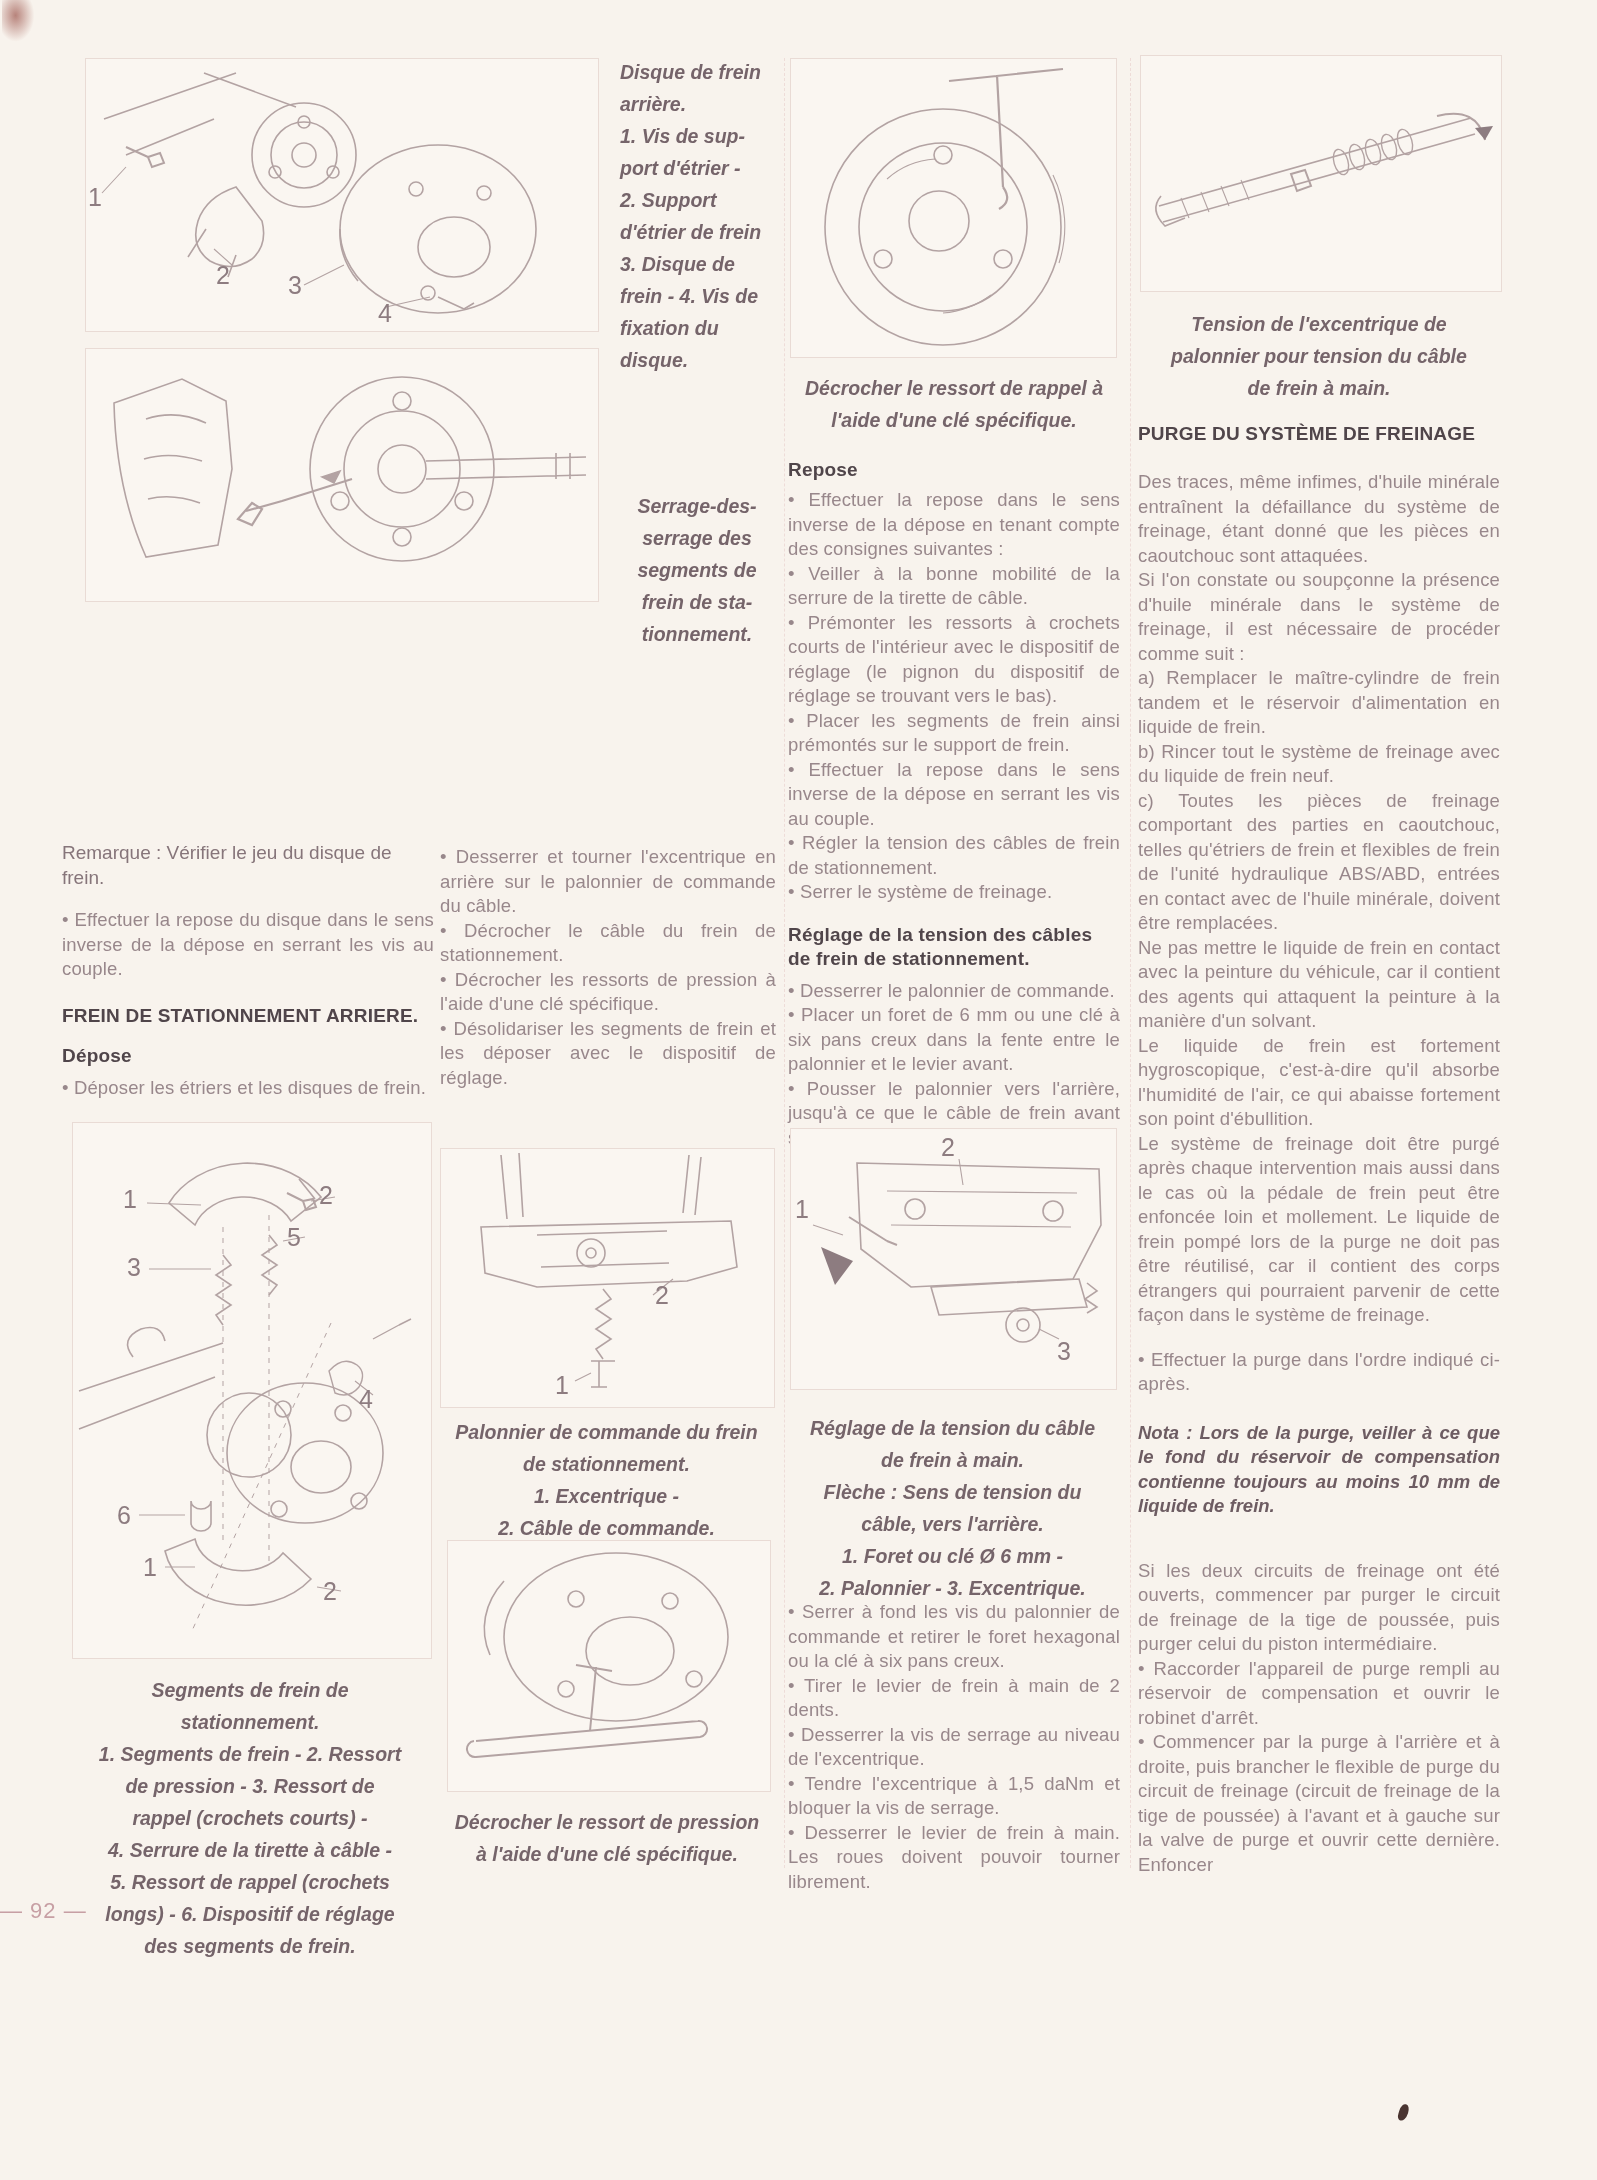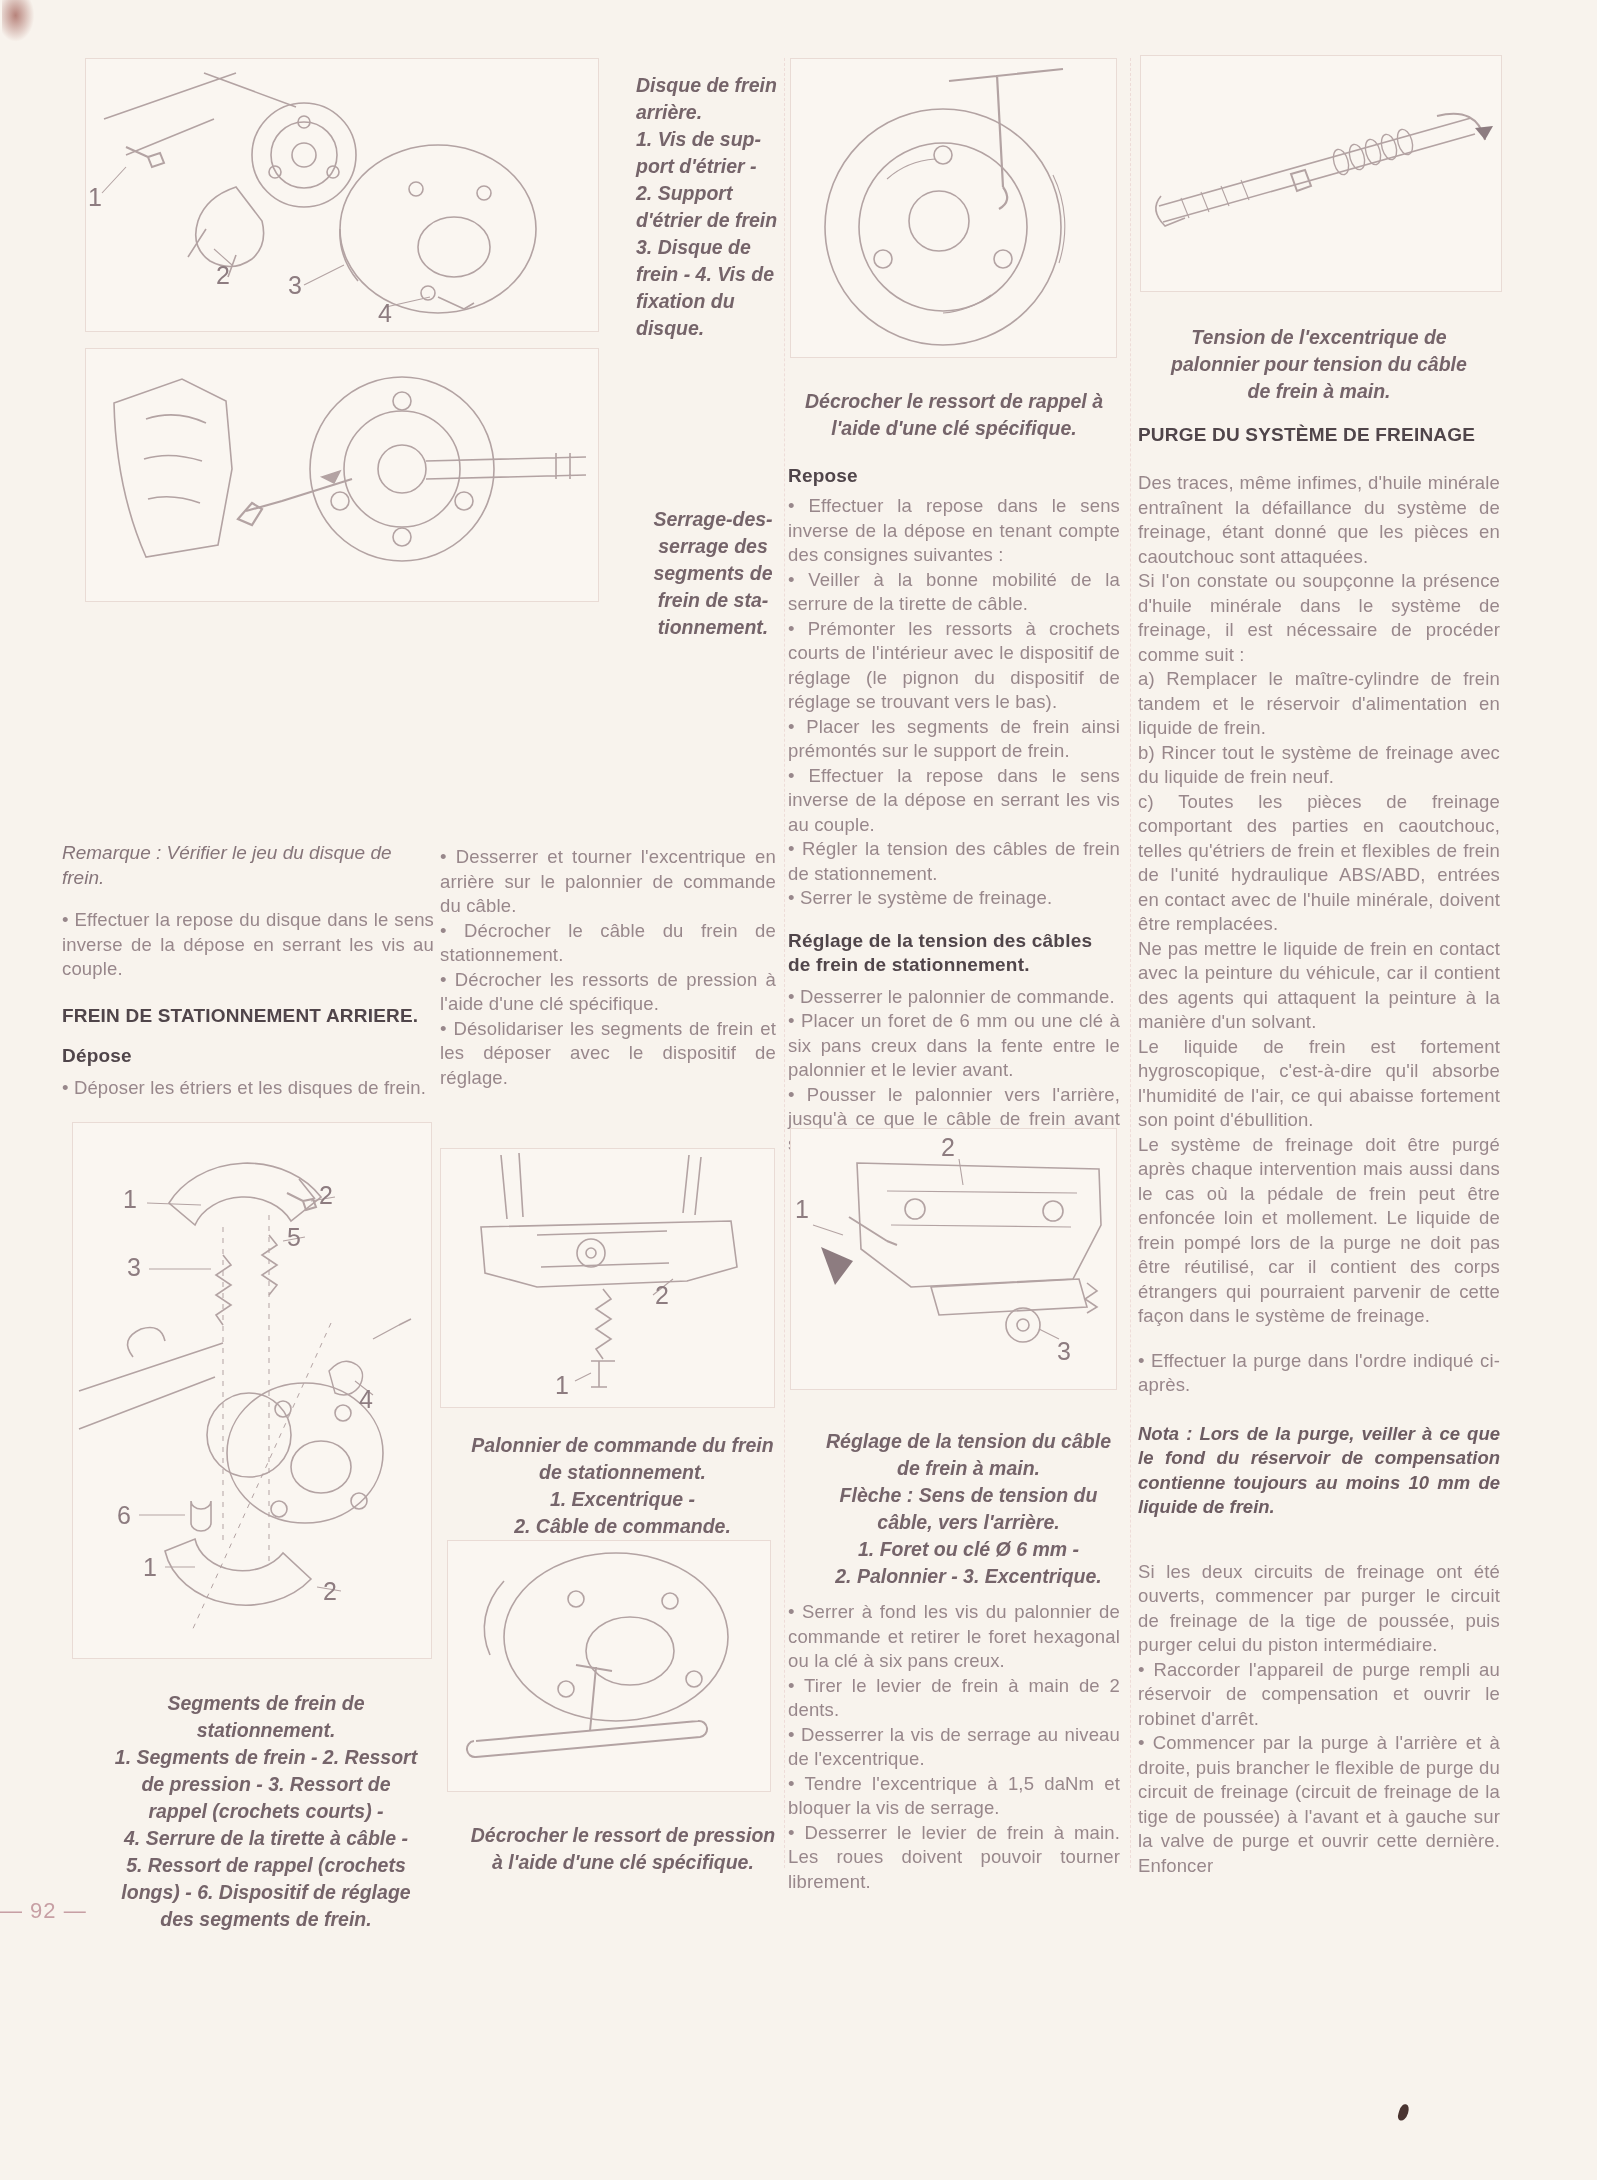"Disque de frein" .cap { line-height: 27px -> 32px; margin: 16px -> 0 }
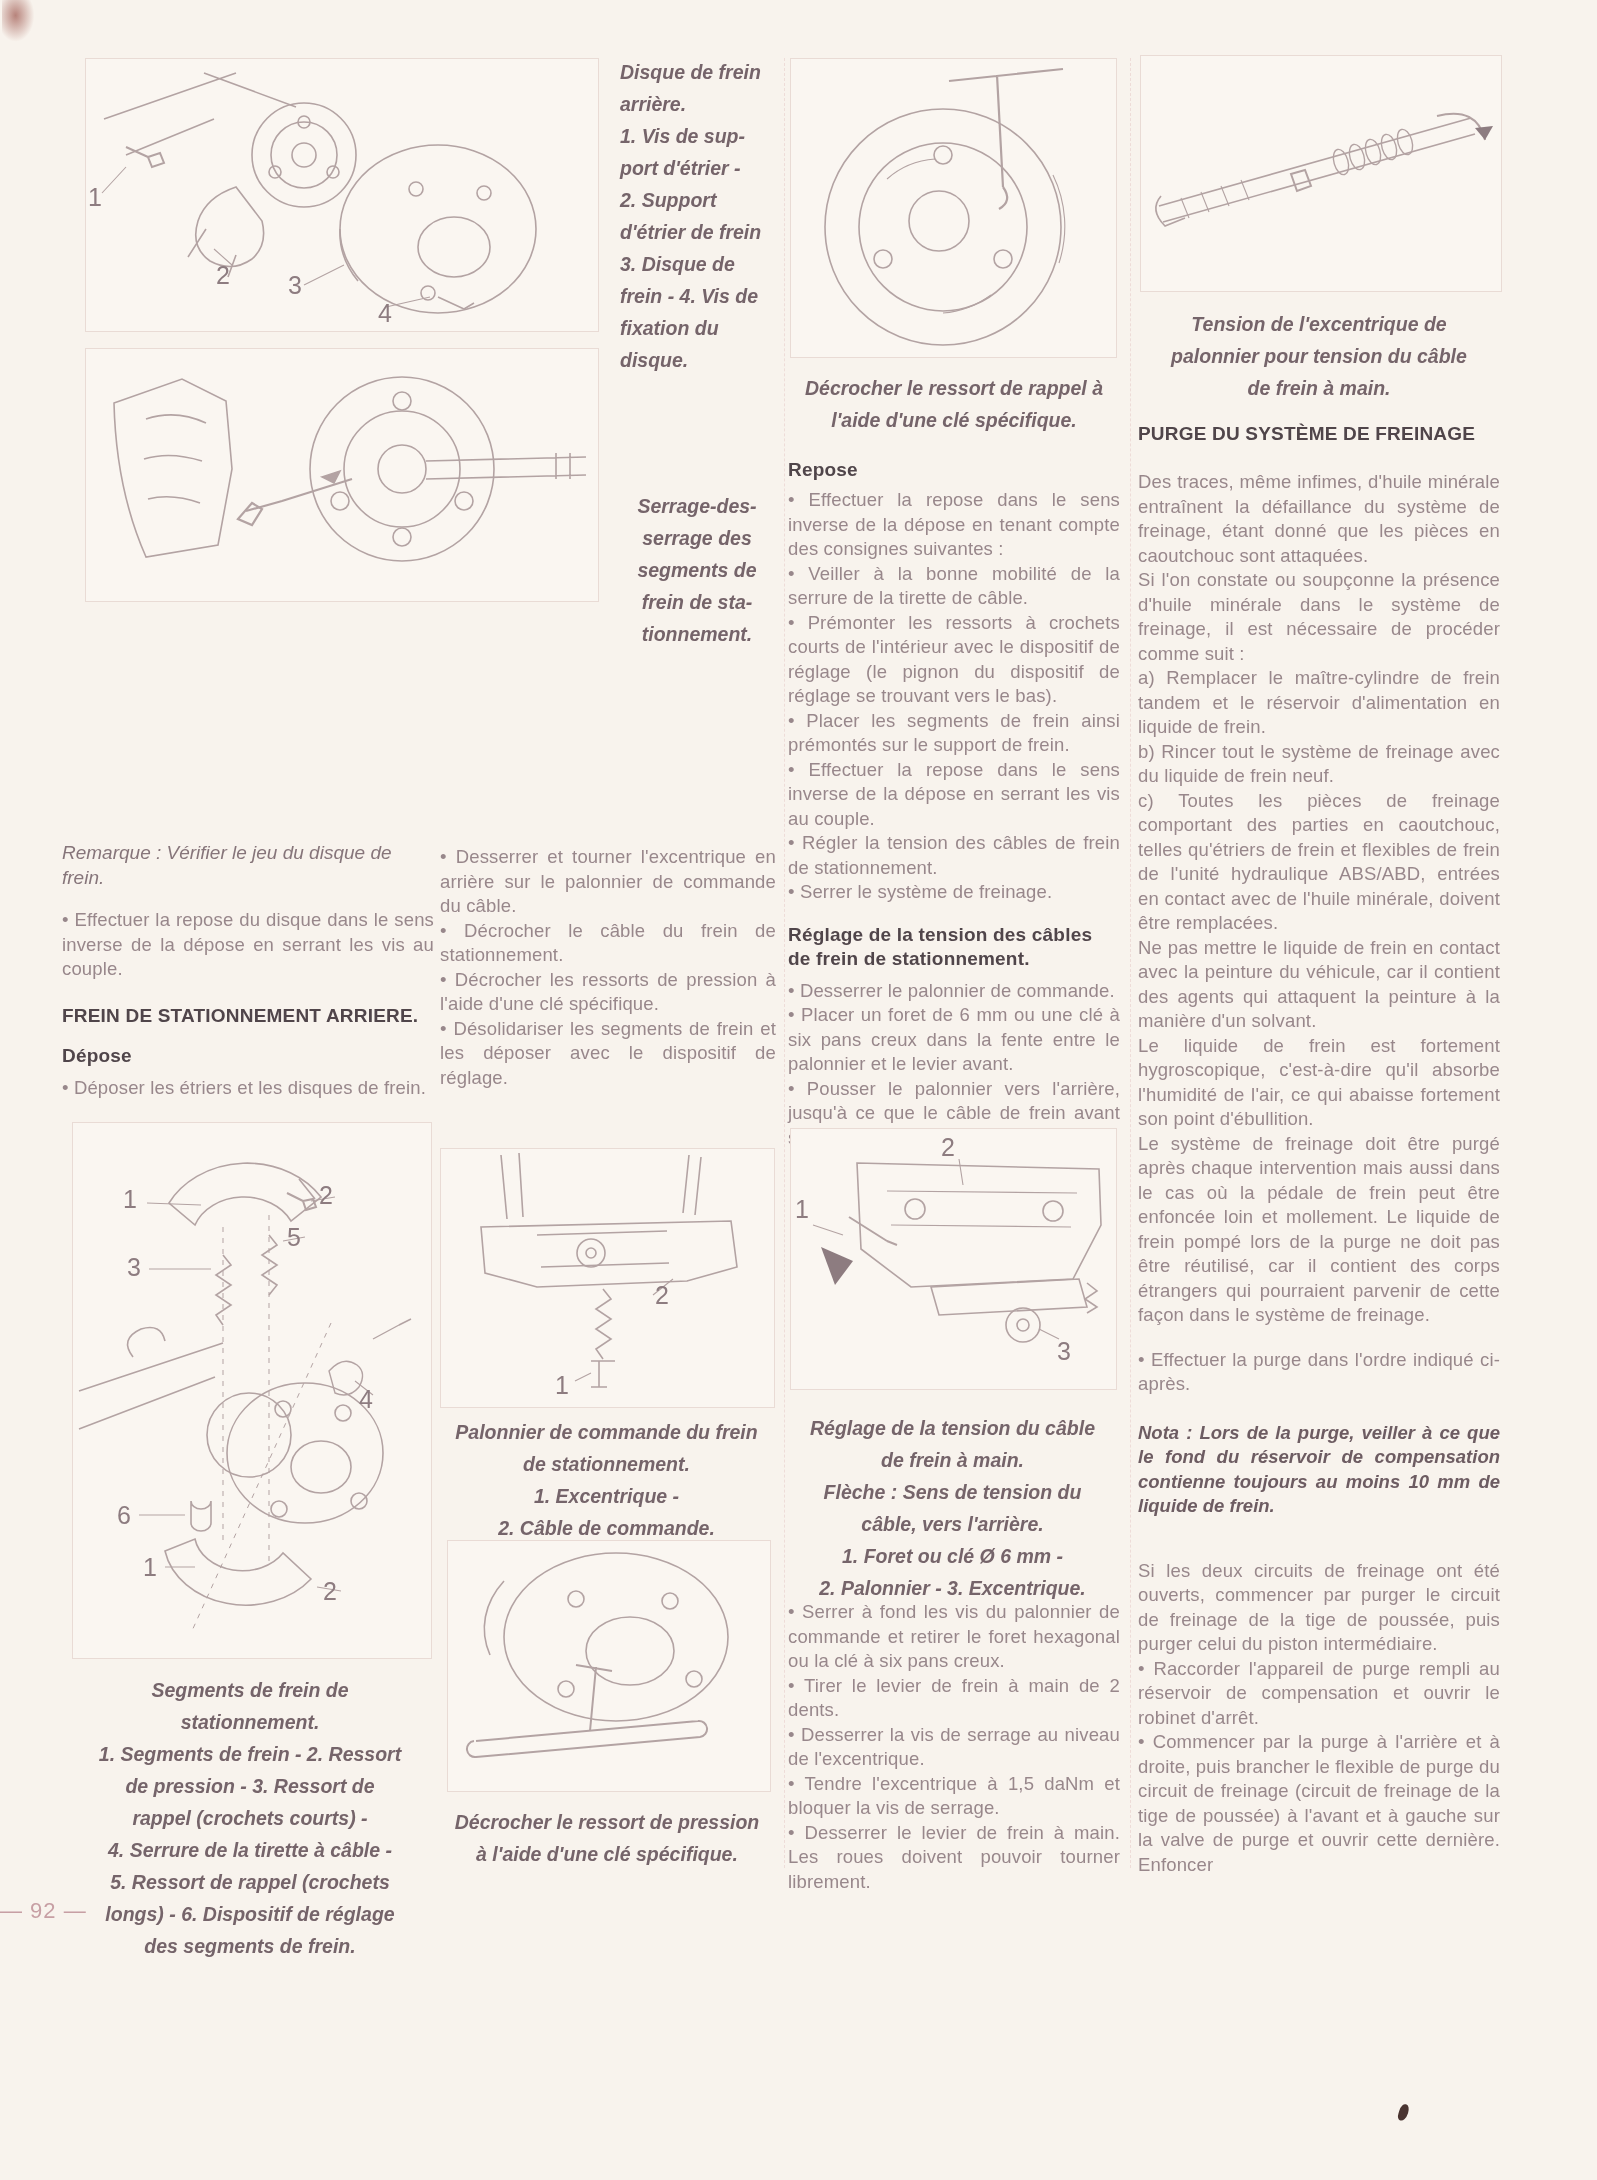"Remarque : Vérifier le jeu" .remark { font-style: italic -> none }
